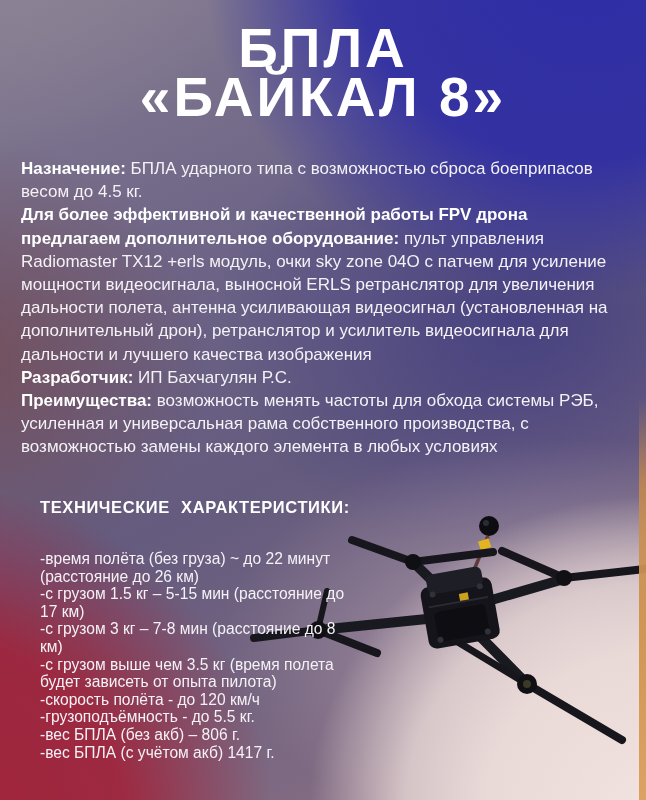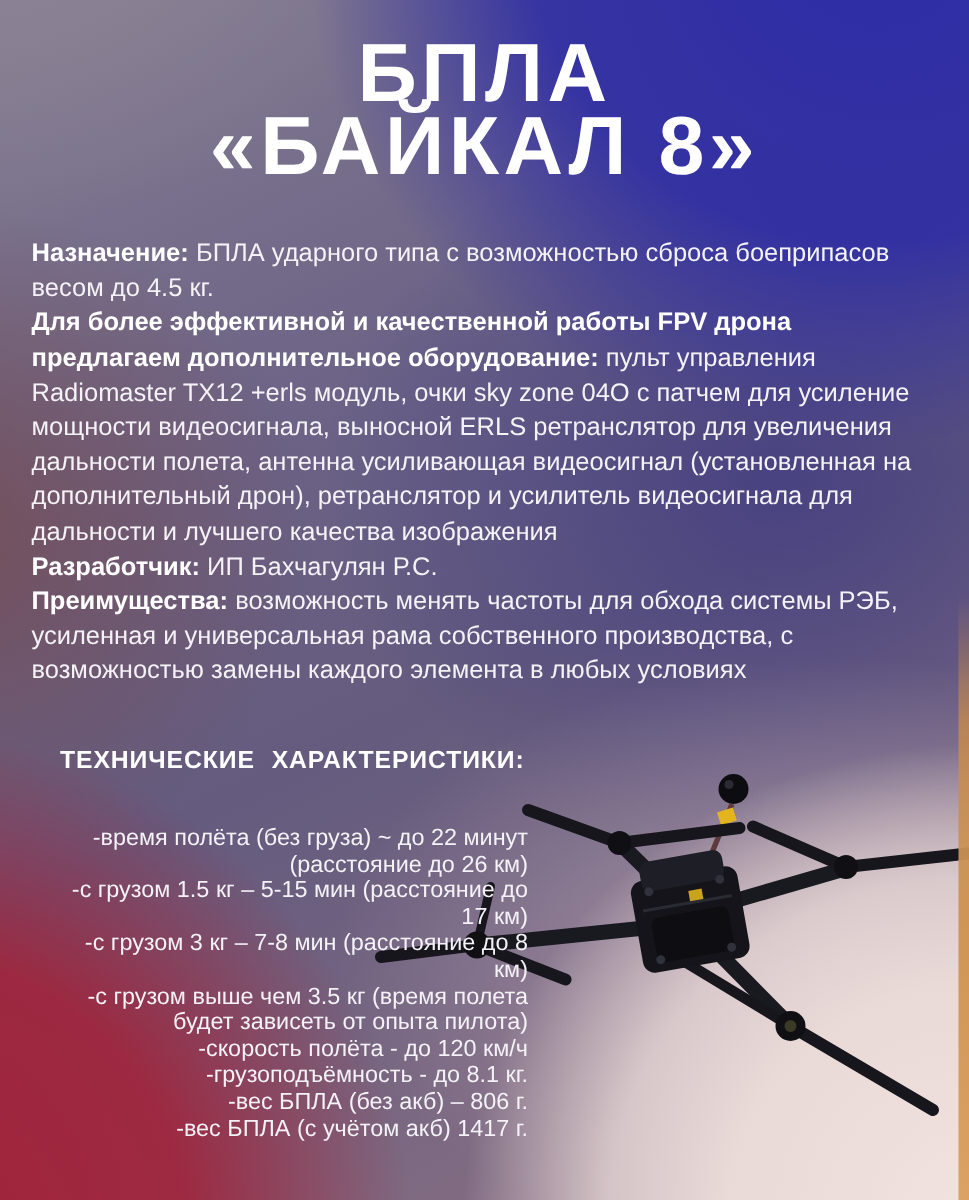"-время полёта (без груза) ~" .specs-list { text-align: right -> none }
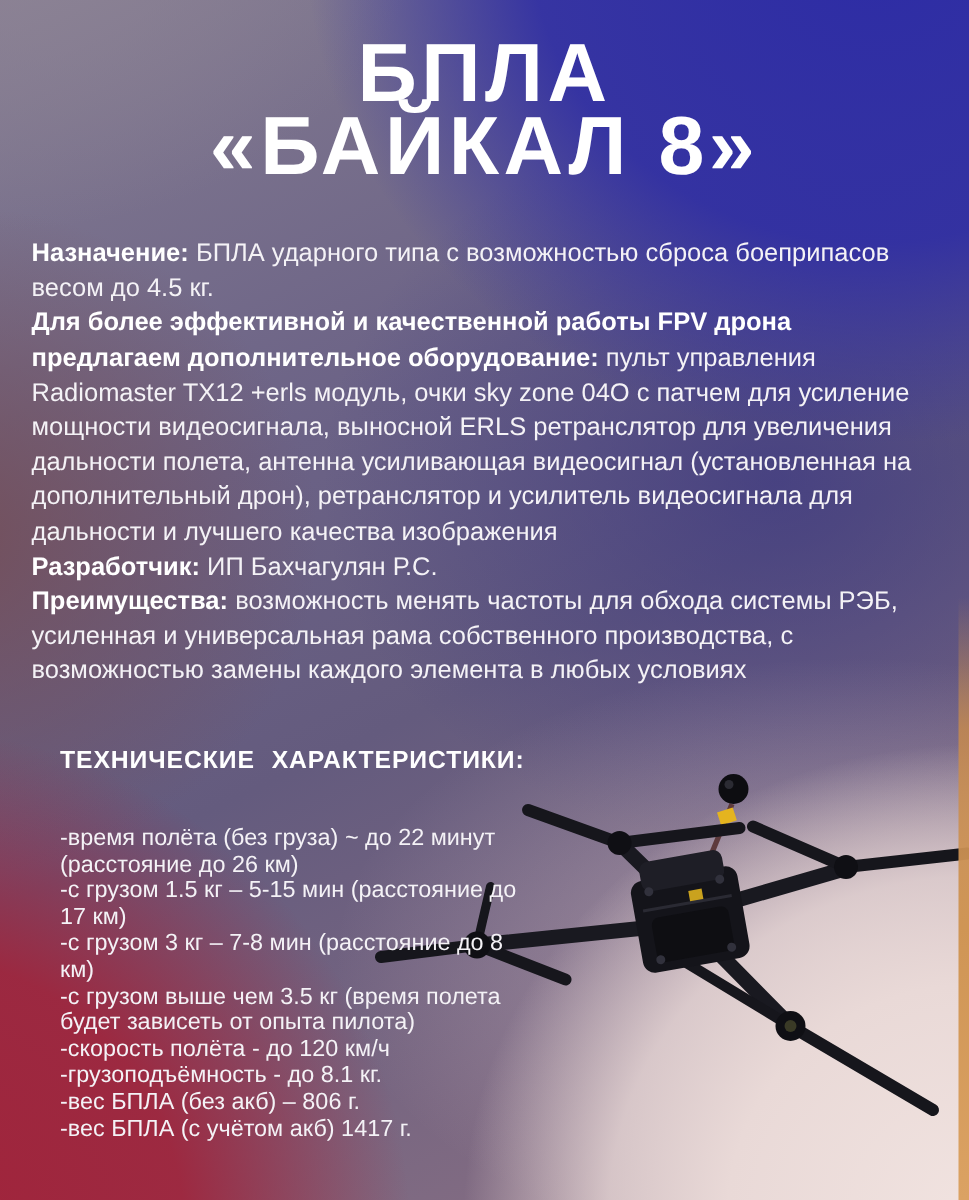"-грузоподъёмность - до 8.1 кг." div.spec { text: 8.1 -> 5.5 }
